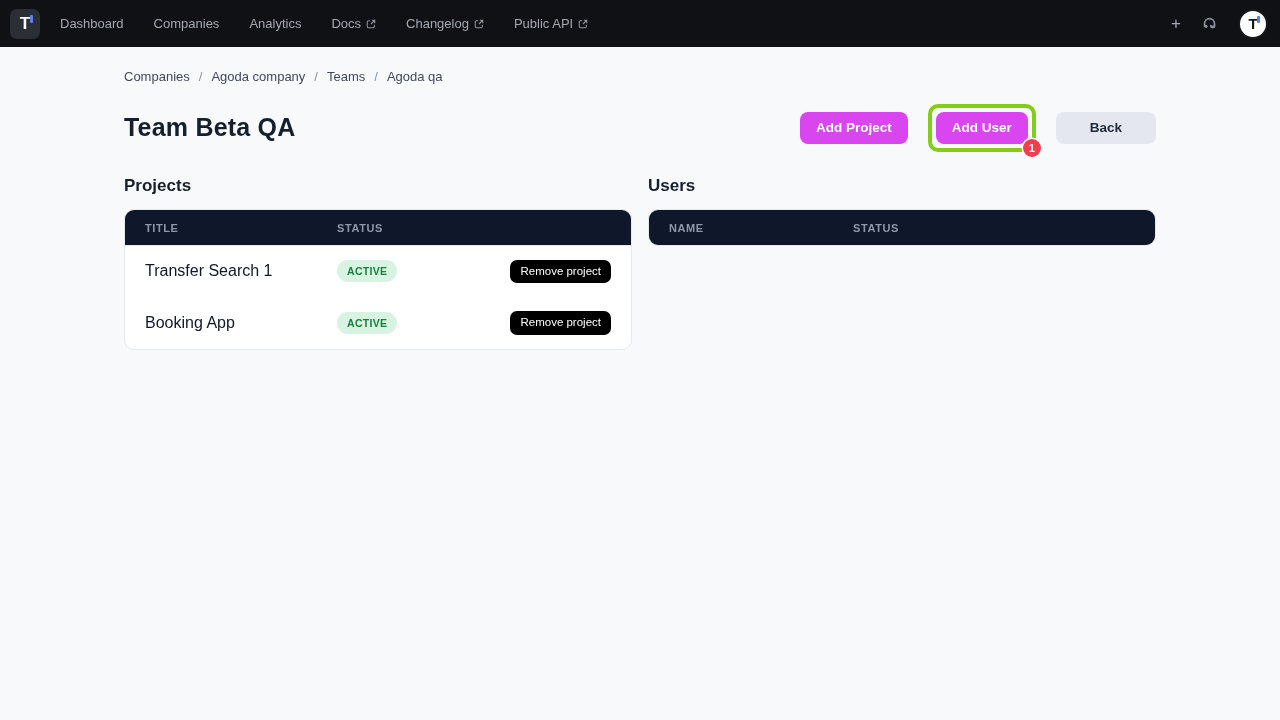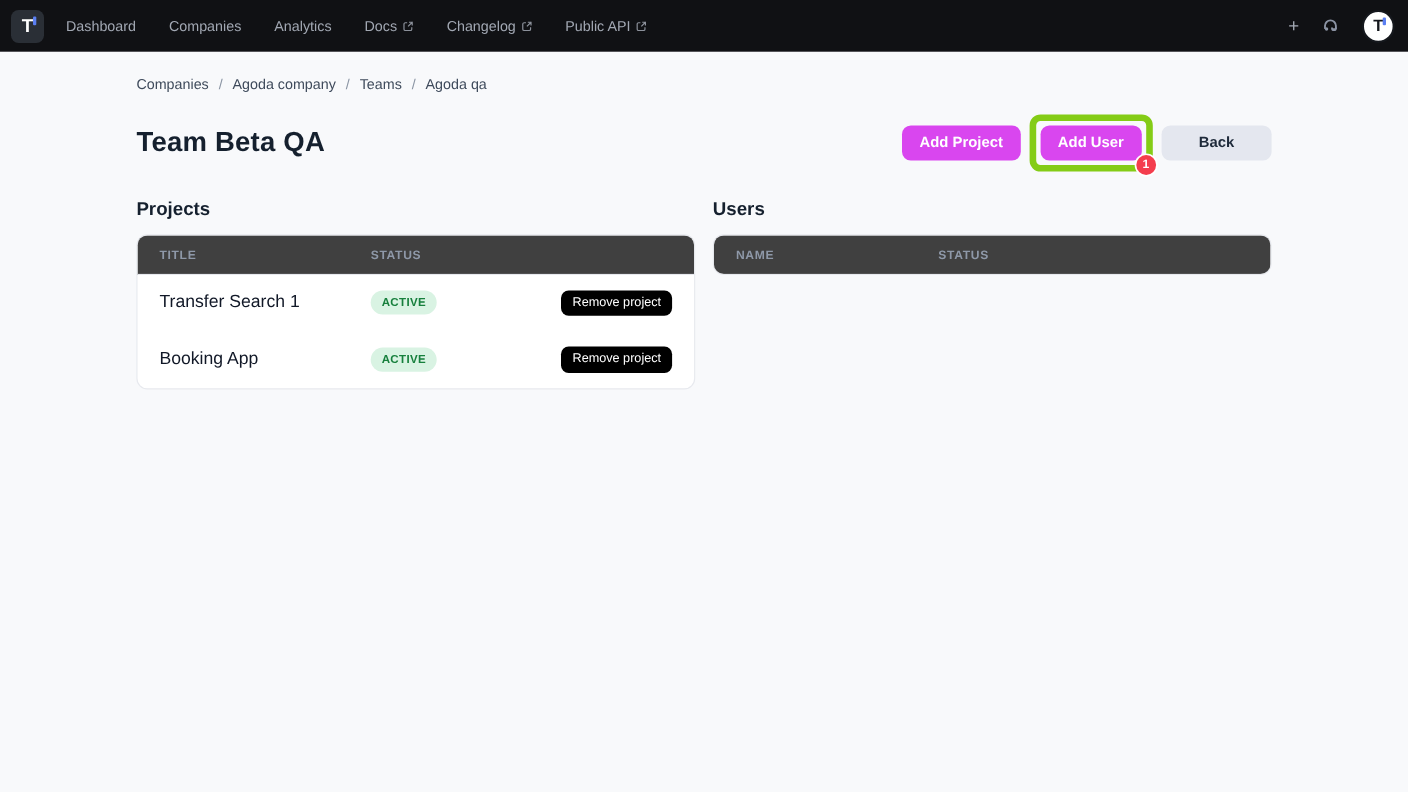"Add User" .annotation-box { border: 6px solid #84cc16 -> 4px solid #84cc16; margin: 0 0 -> 0 12px }
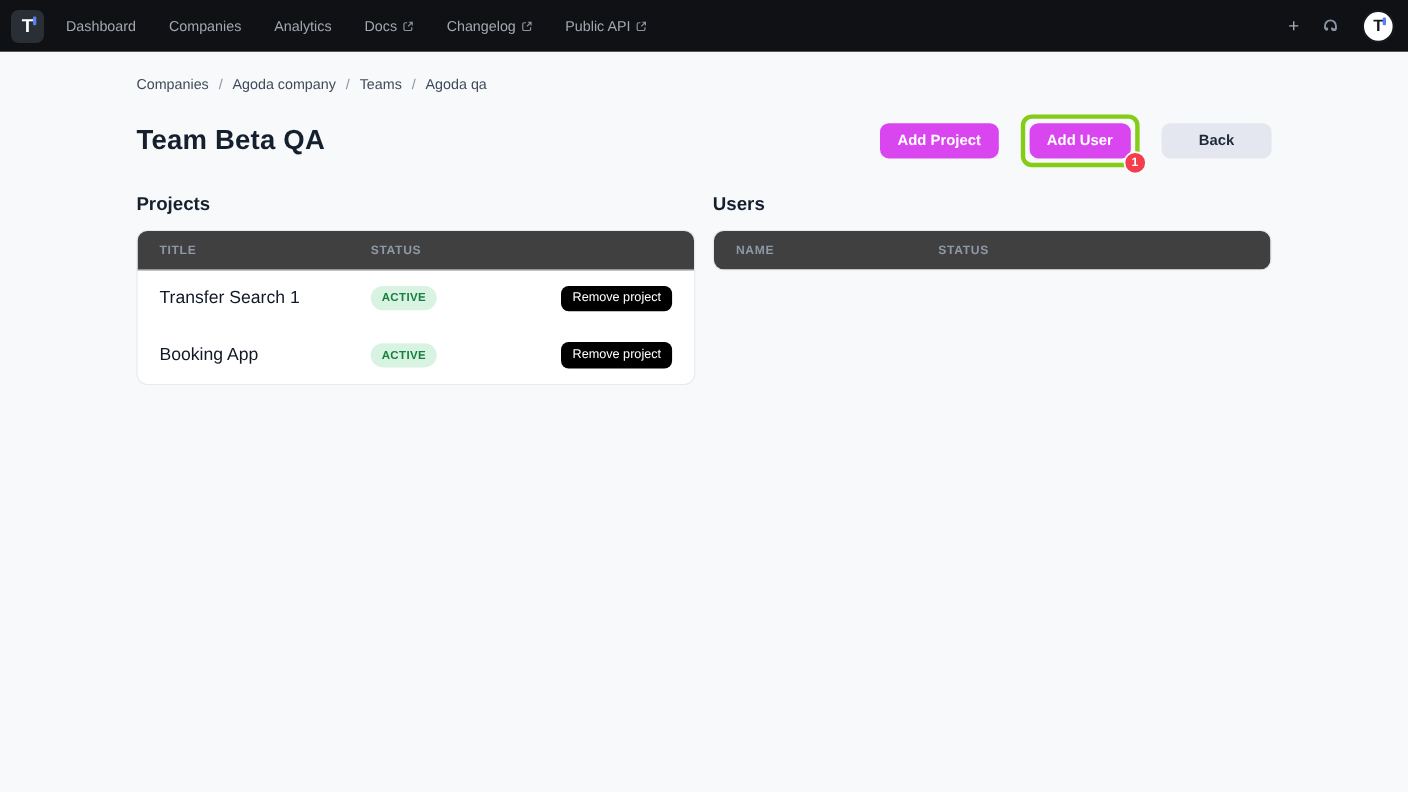"TITLE" .thead { background: #404040 -> #0f172a }
